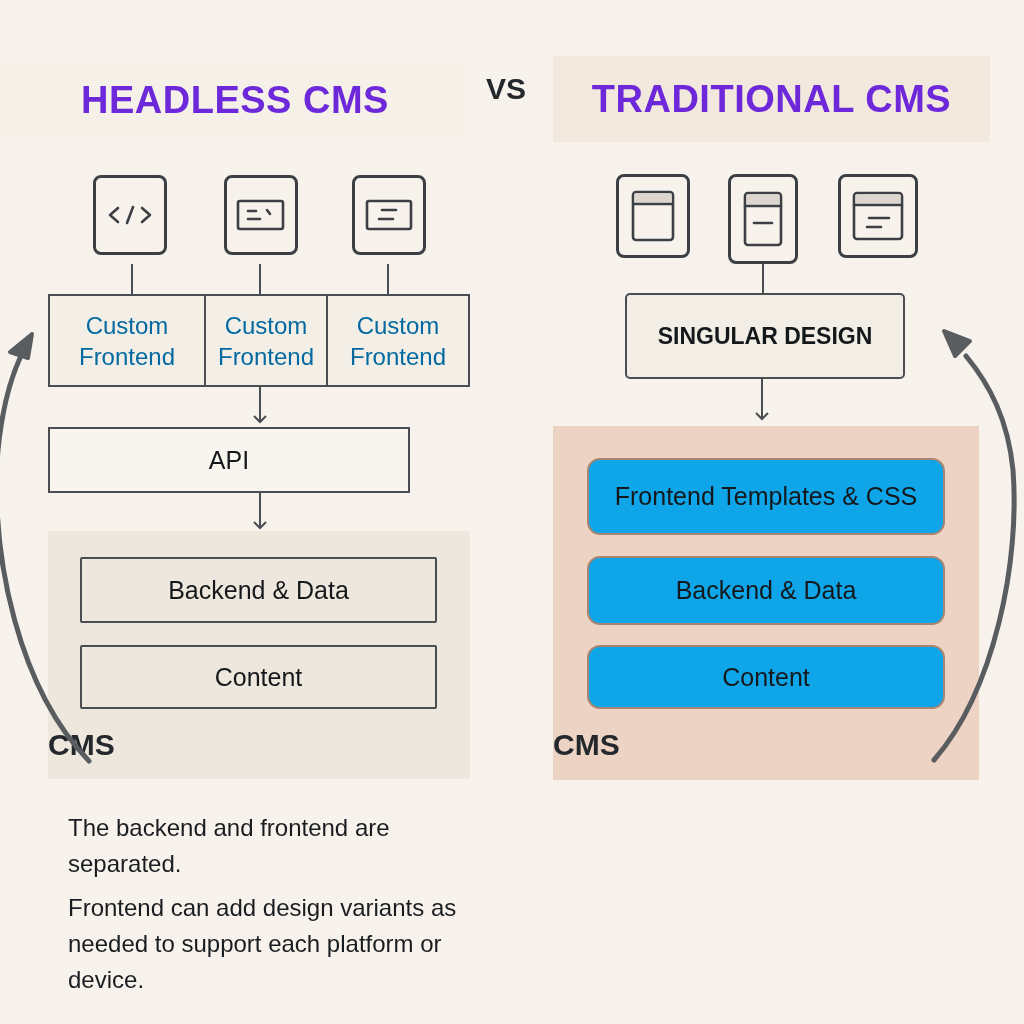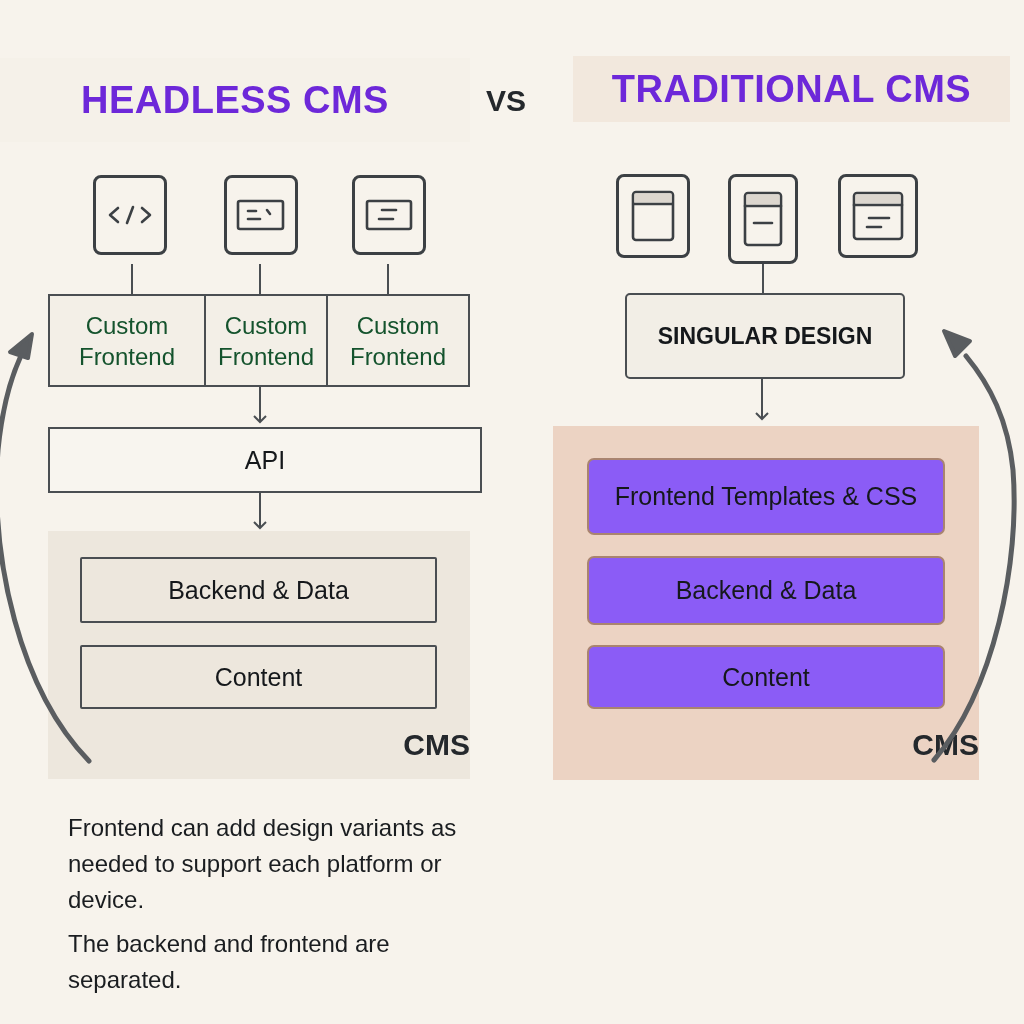"VS" .vs { top: 84px -> 72px }
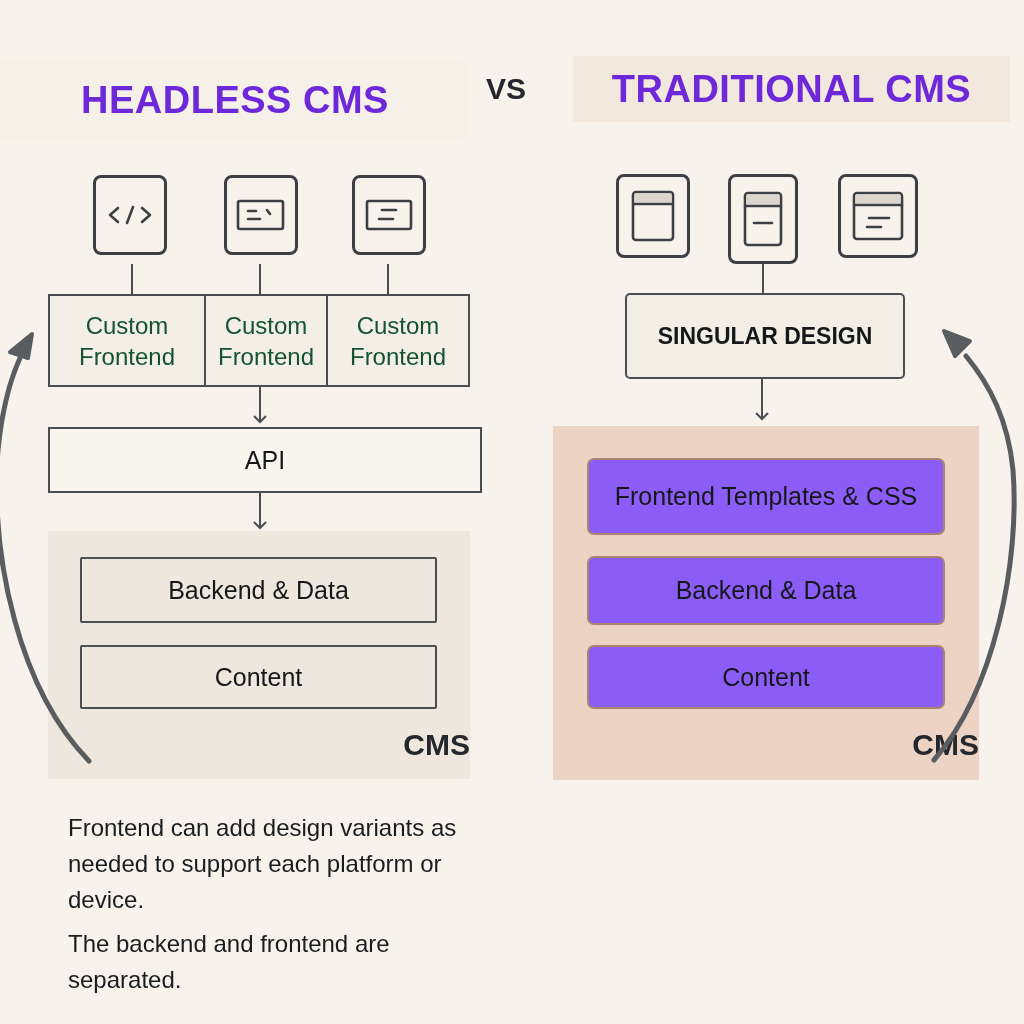"TRADITIONAL CMS" .title-right { height: 66px -> 86px; margin-left: 20px -> none }
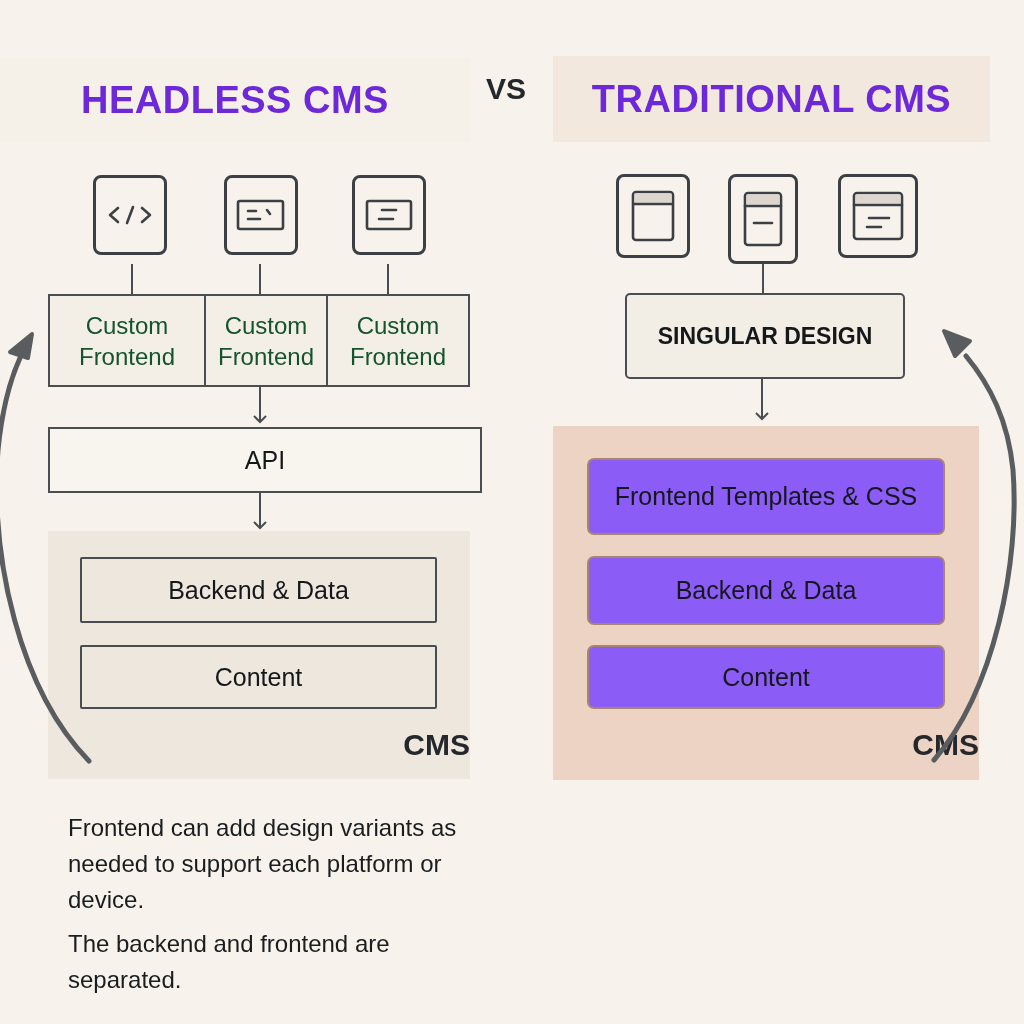"Custom" .frontend-cell { color: #14532d -> #0369a1 }
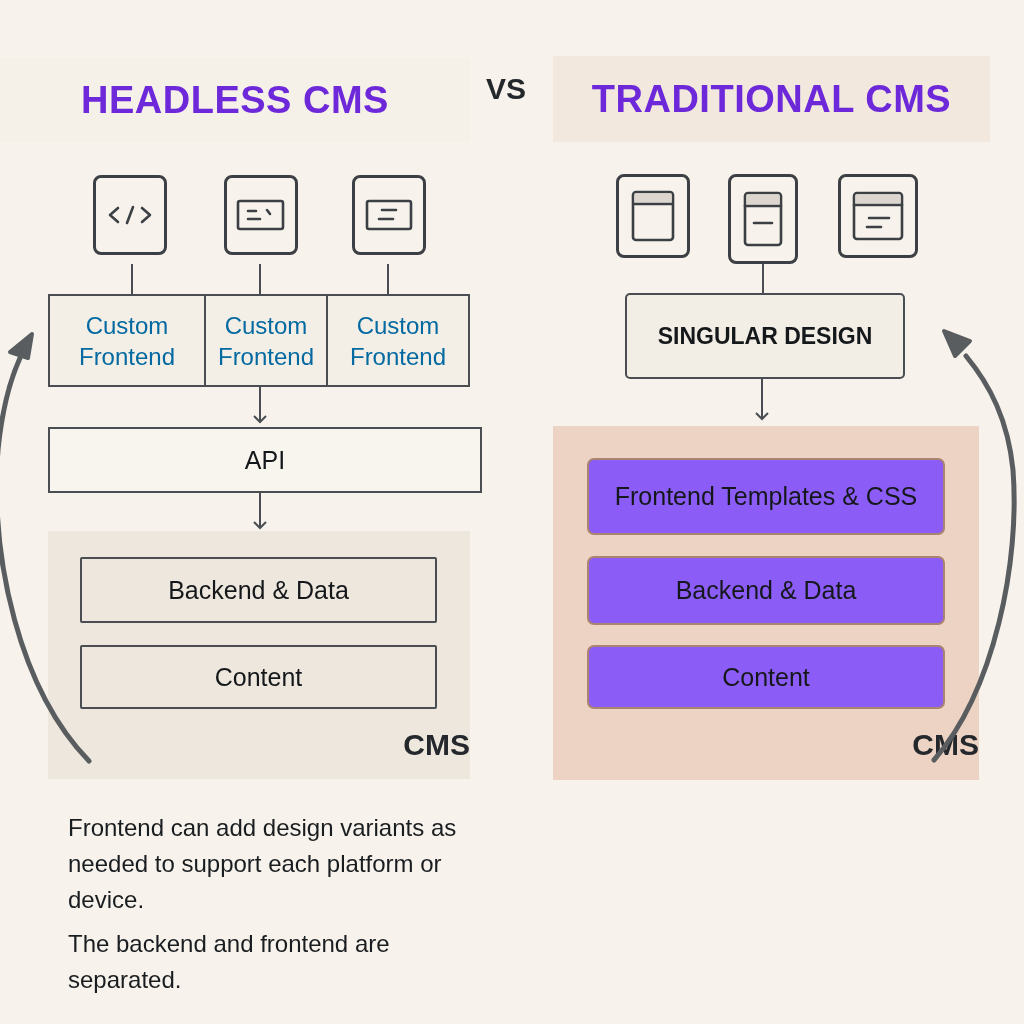"API" div.abs { width: 434px -> 362px }
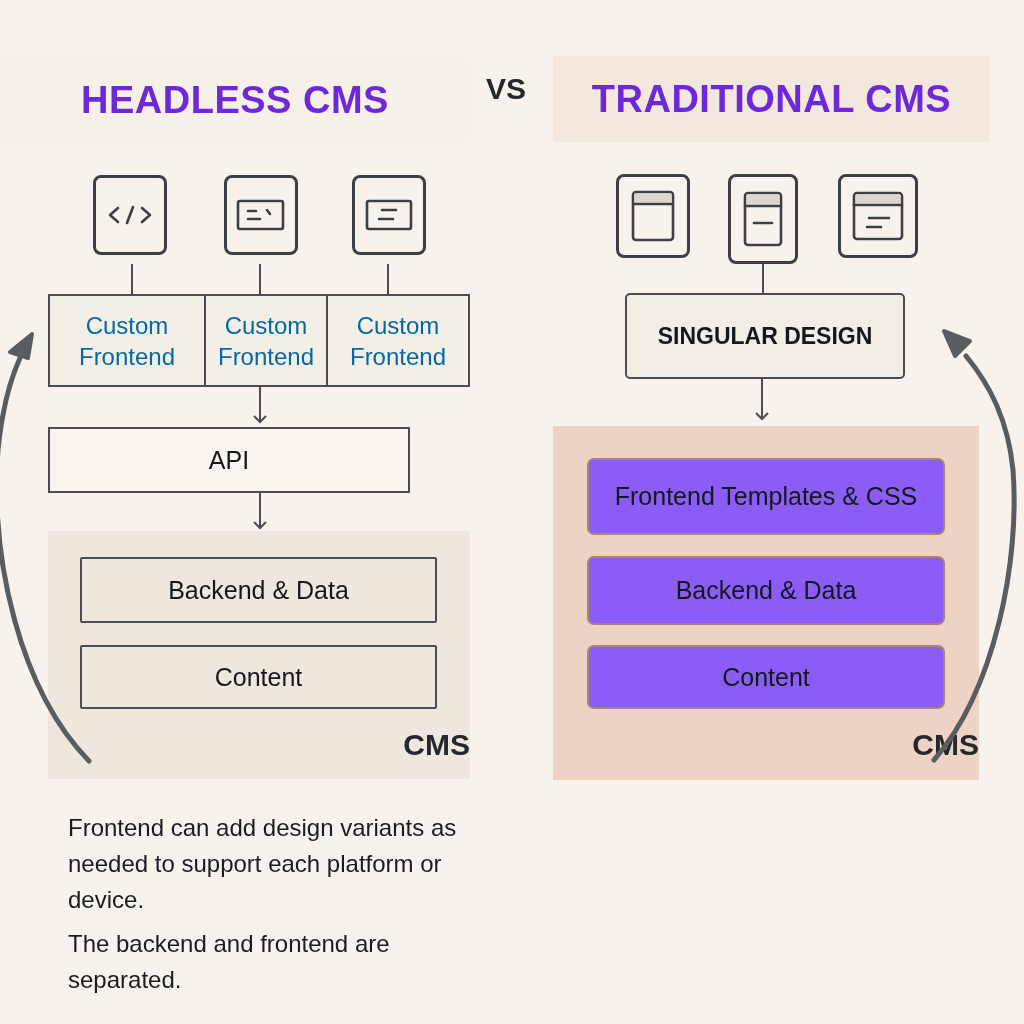"Frontend Templates & CSS" .inner-right { background: #8b5cf6 -> #0ea5e9; border-radius: 7px -> 13px }
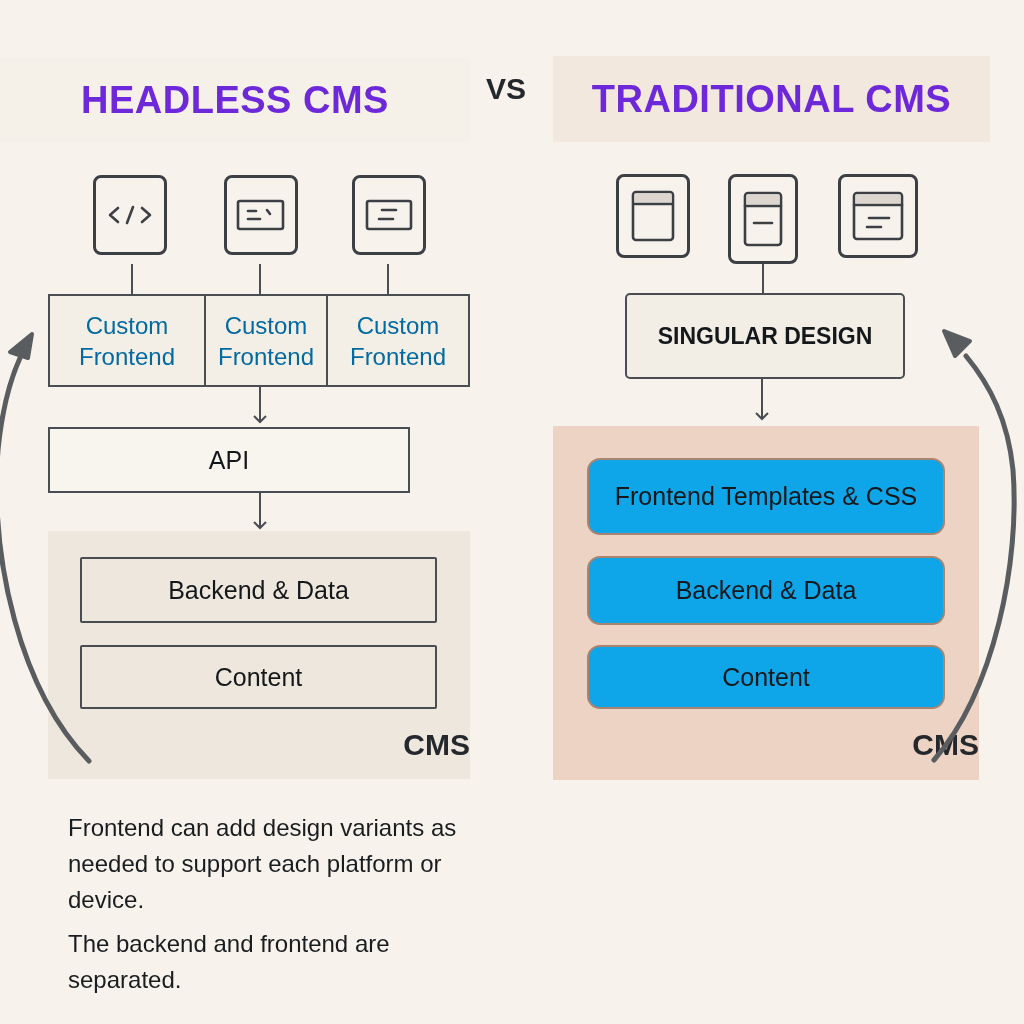"CMS" .cms-label { text-align: right -> left }
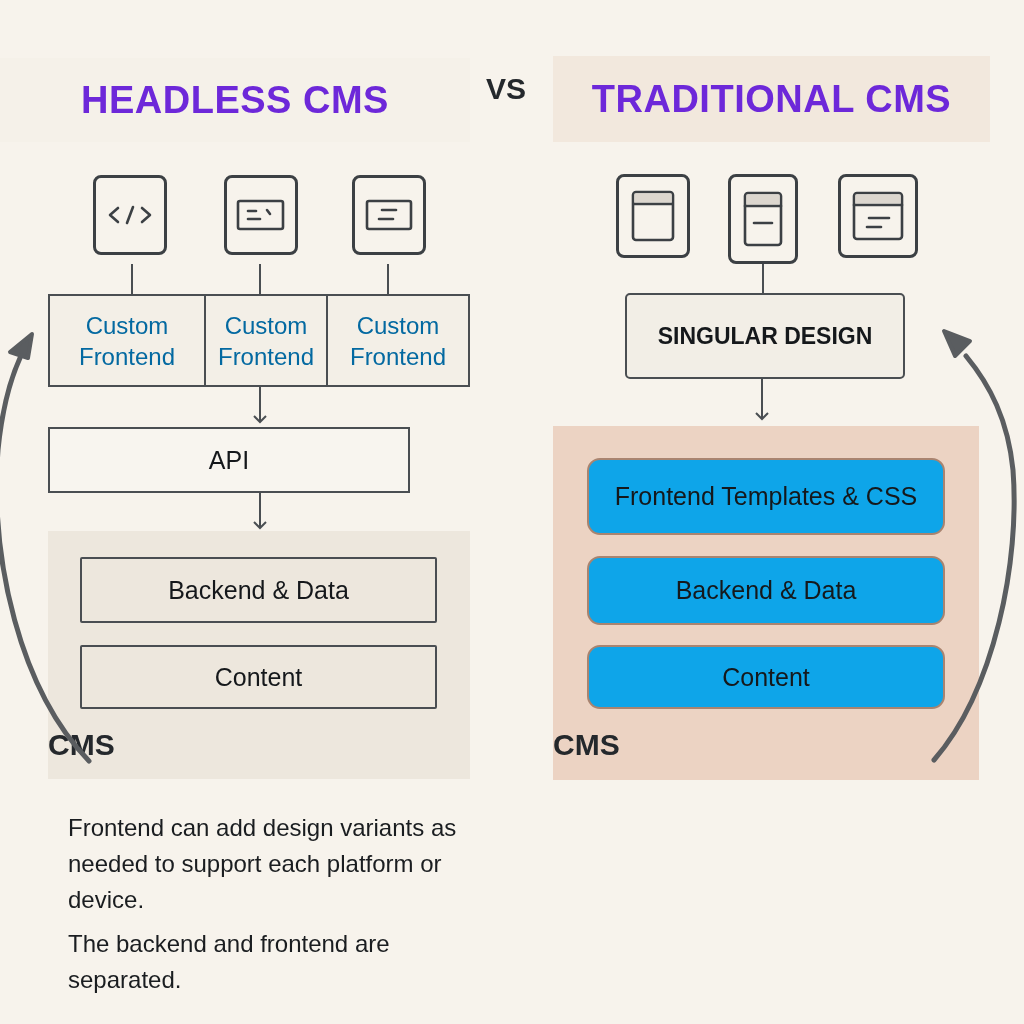"Frontend can add design variants" p { order: before "The backend and frontend are separated." -> after "The backend and frontend are separated." }
